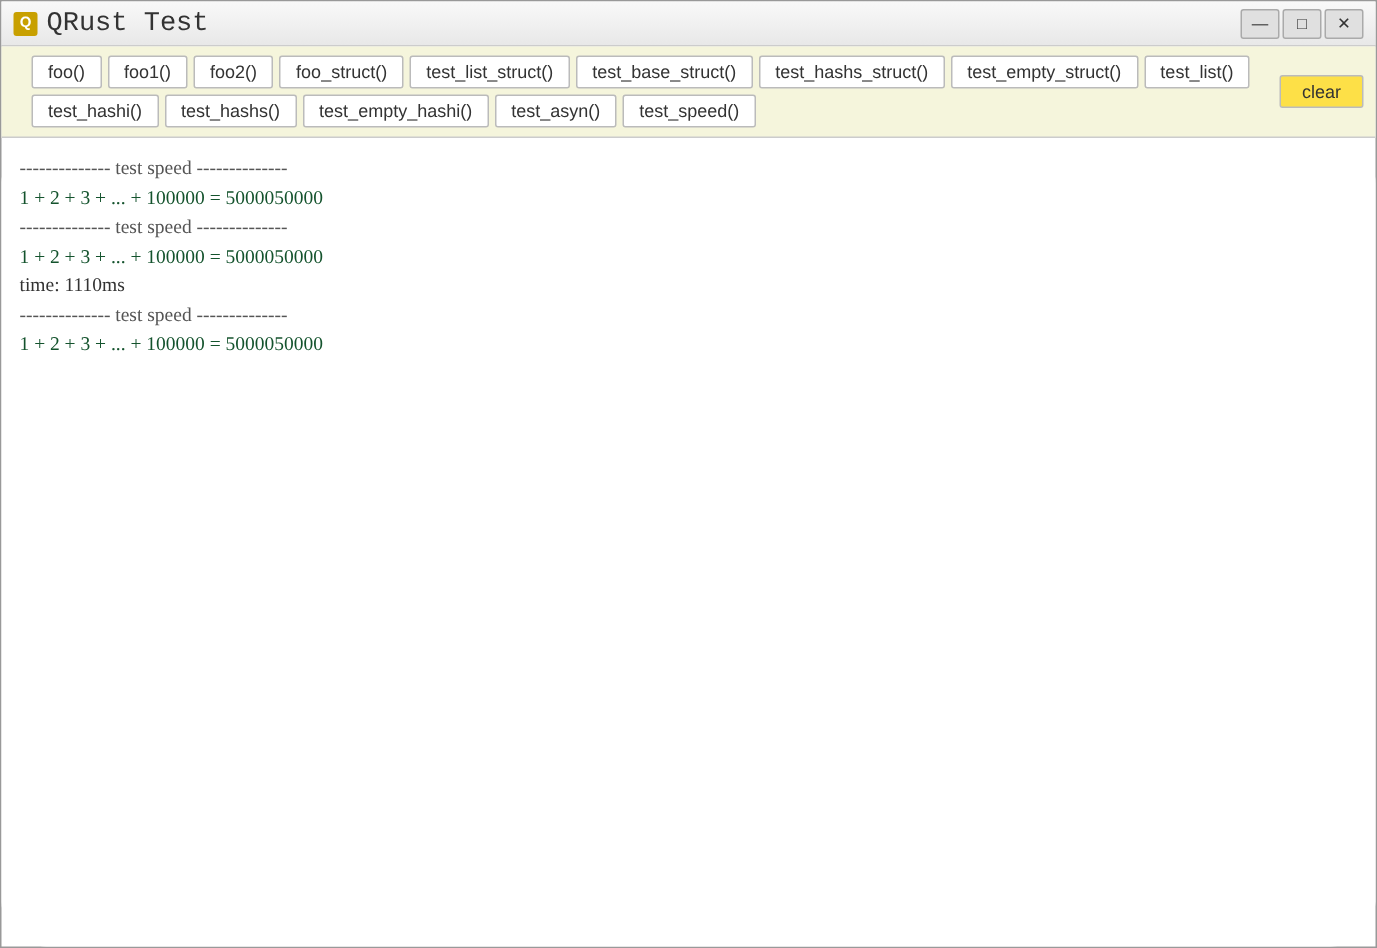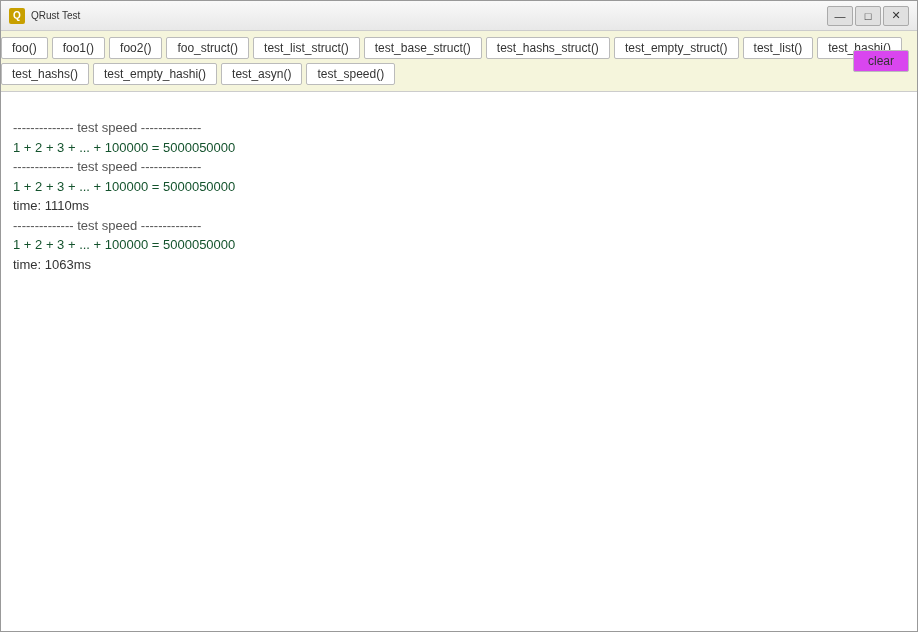"QRust Test" .title-text { font-family: none -> Liberation Mono, monospace; font-size: 10px -> 18px }
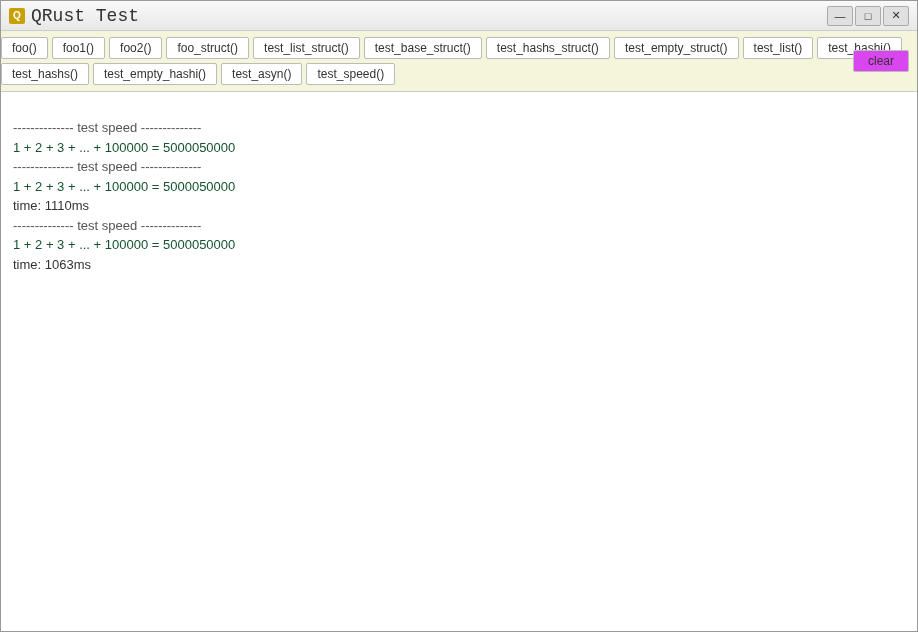"foo()" .toolbar { padding: 6px 0 -> 6px 20px }
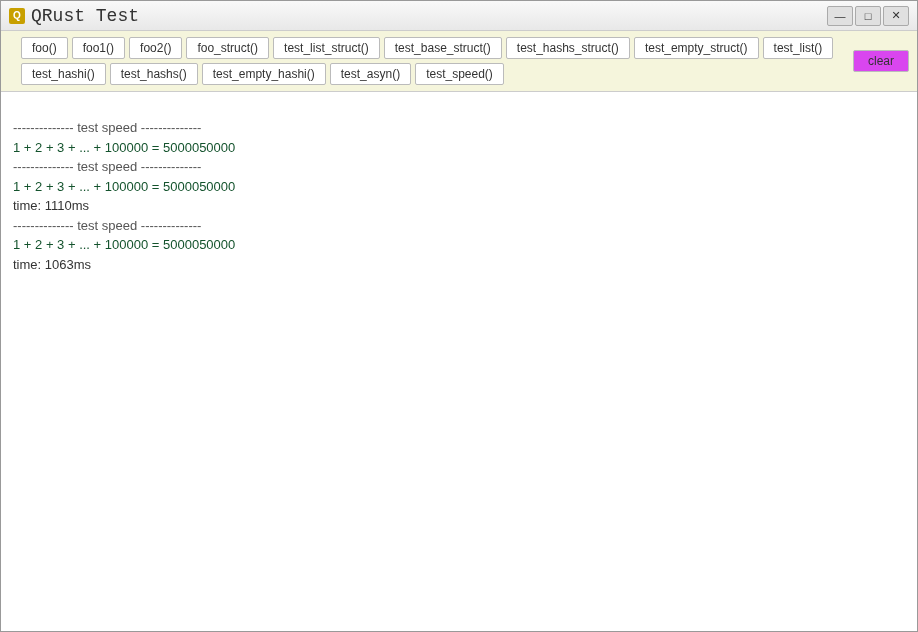"clear" .clear-btn { background: #d946ef -> #fde047 }
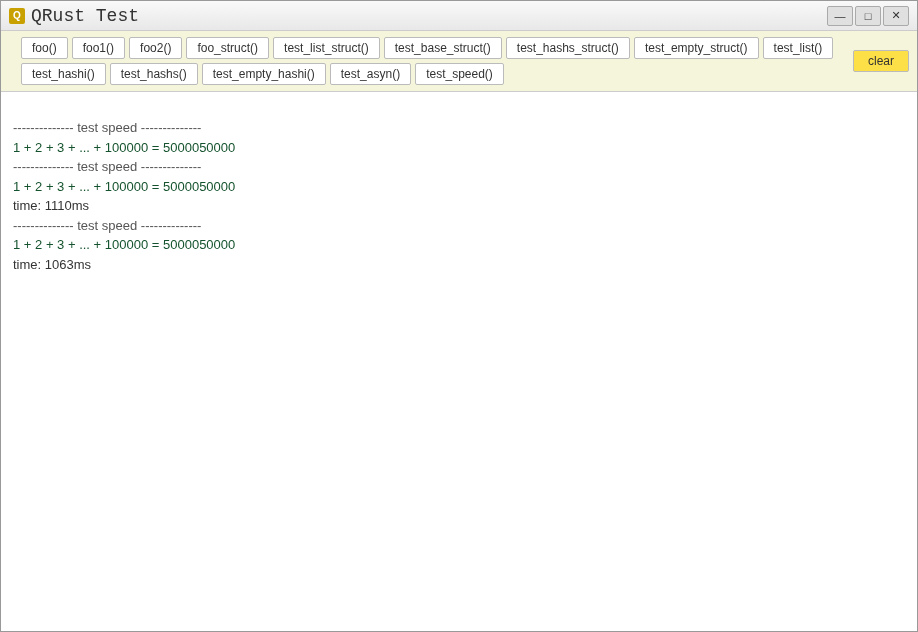"-------------- test speed --------------" .output-area { font-family: Liberation Sans, sans-serif -> Liberation Serif, serif; padding: 26px 12px -> 10px 12px }
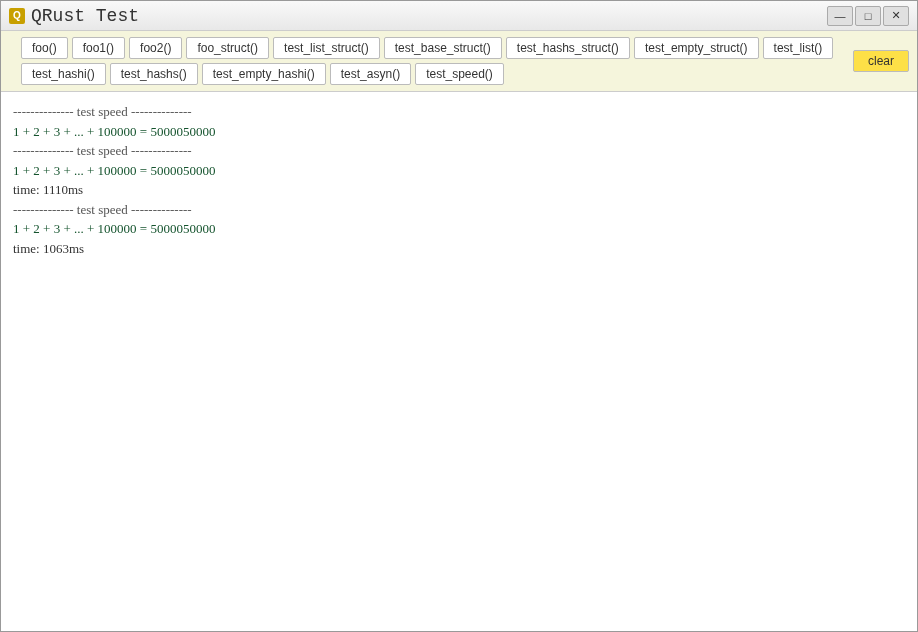"time: 1063ms" span.output-line { html: <span>time: 1063ms</span> -> none }
